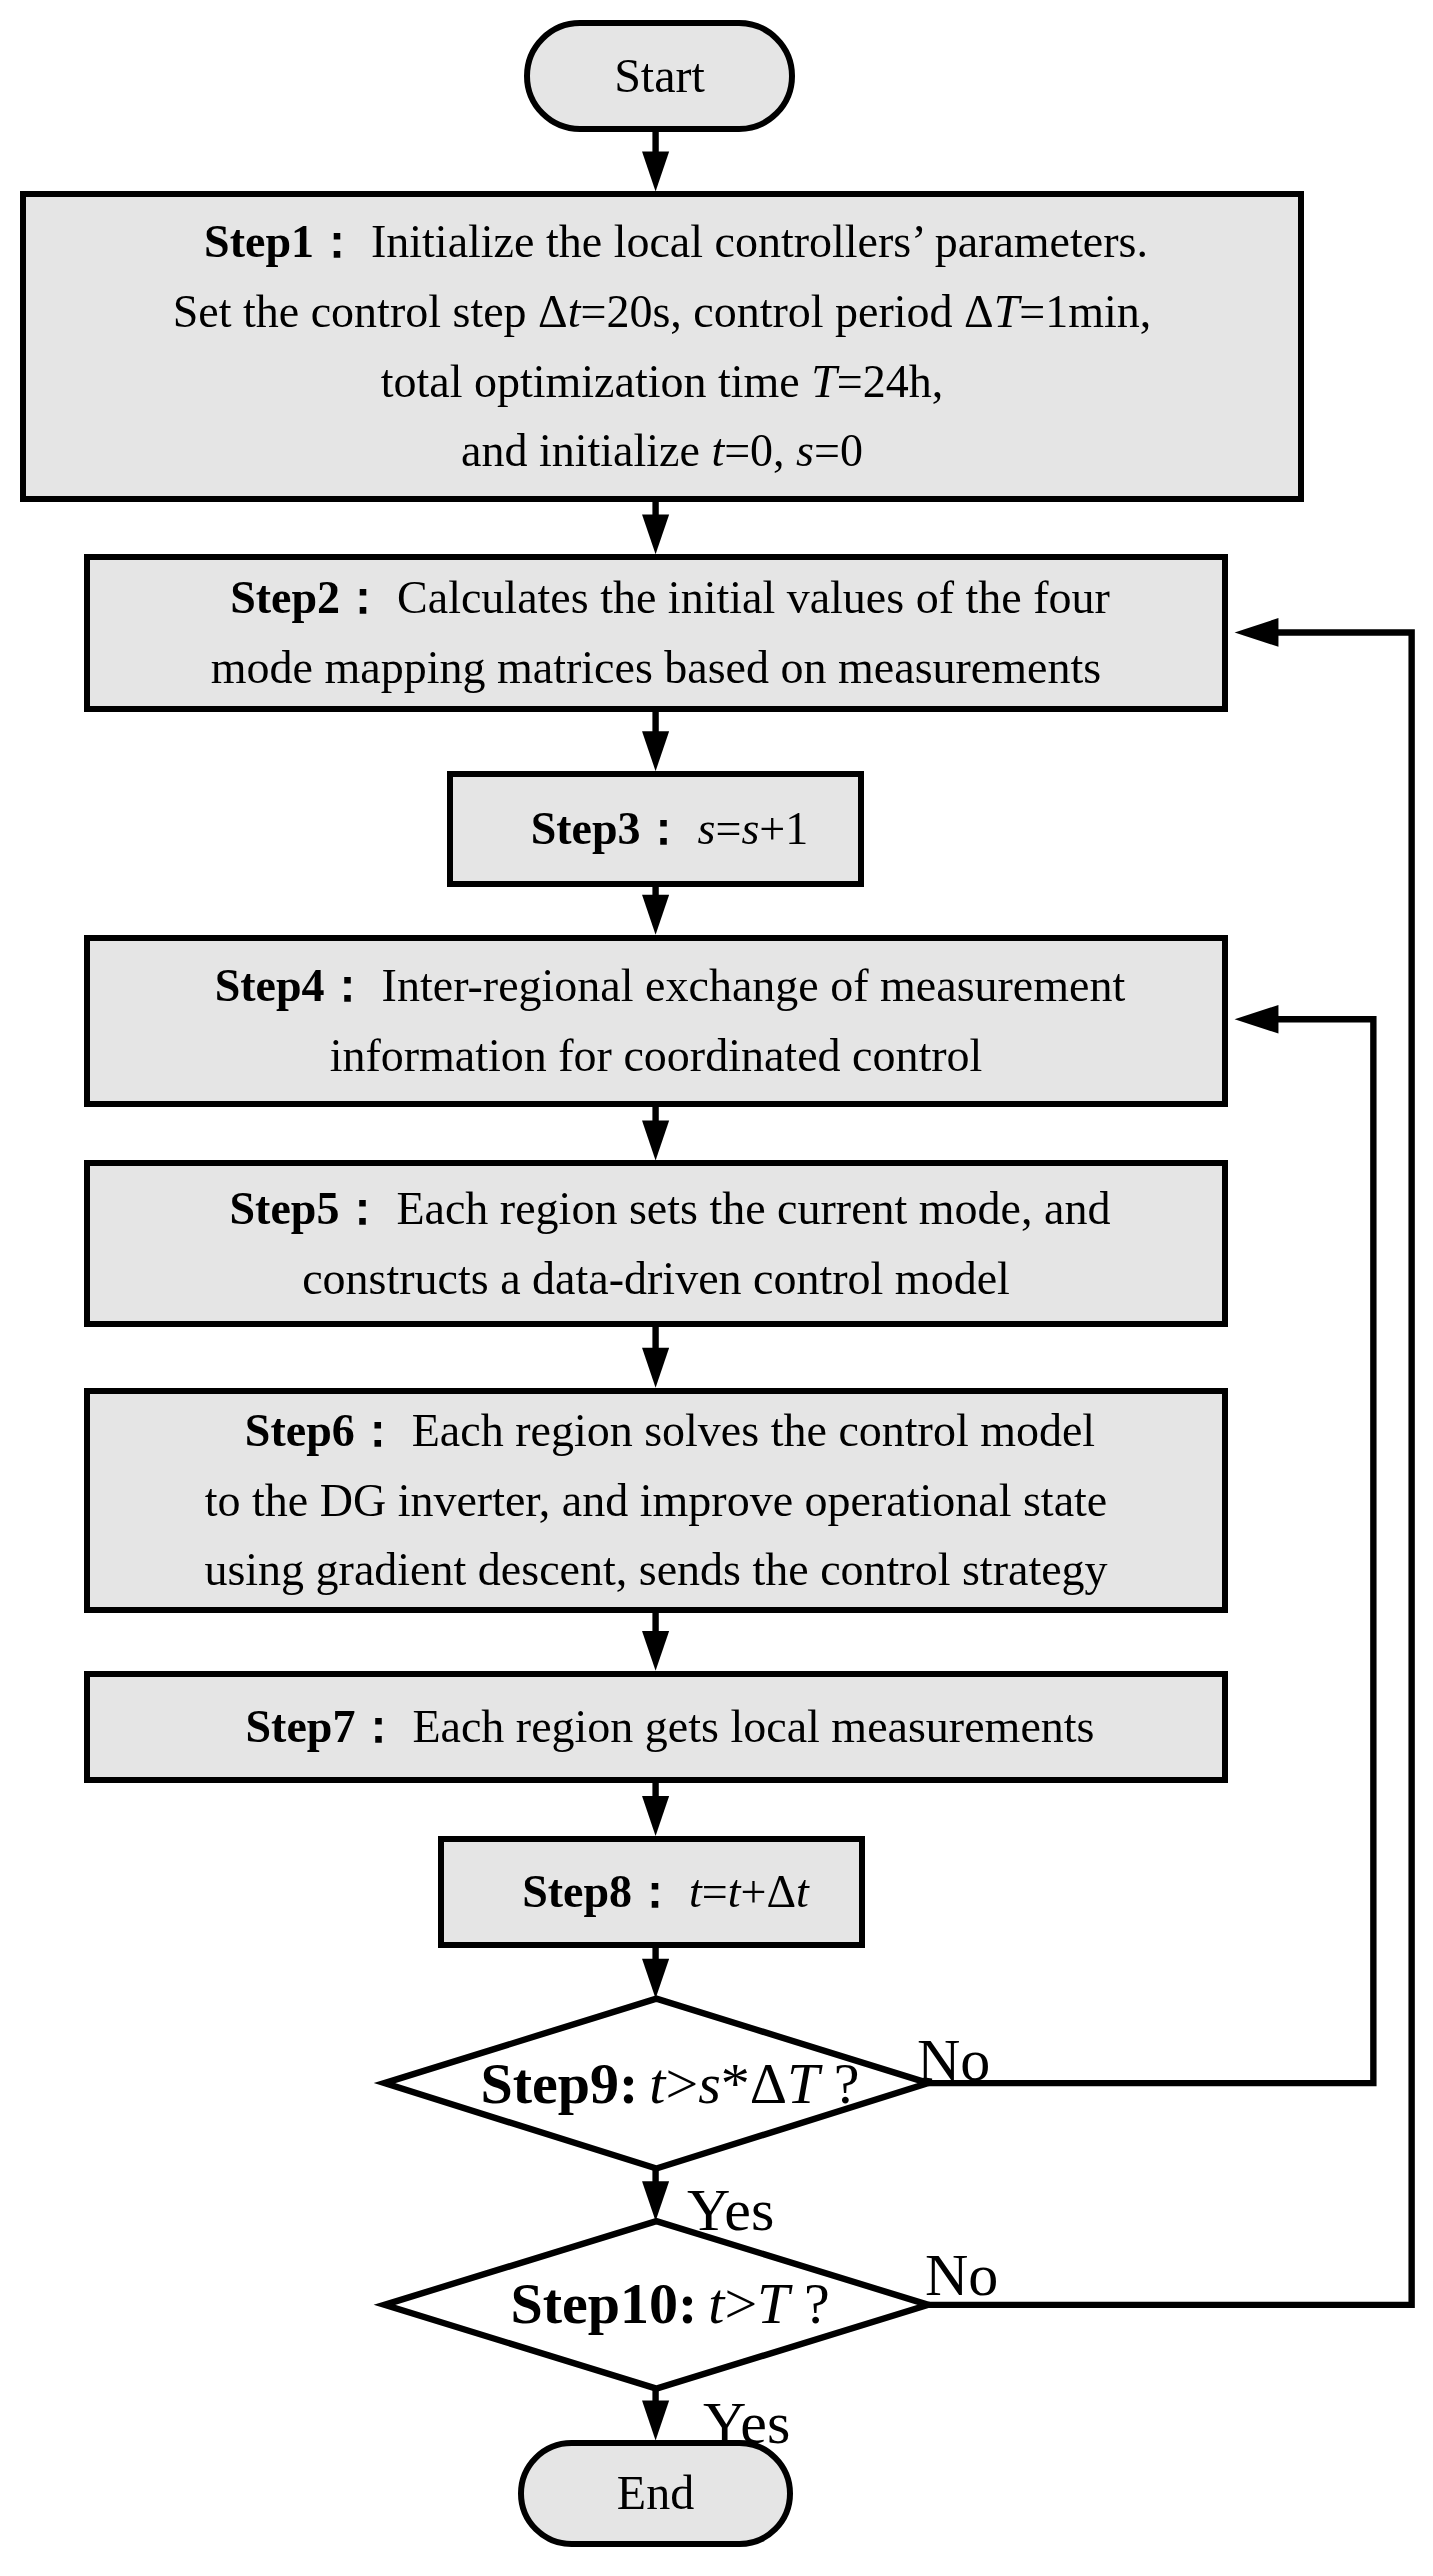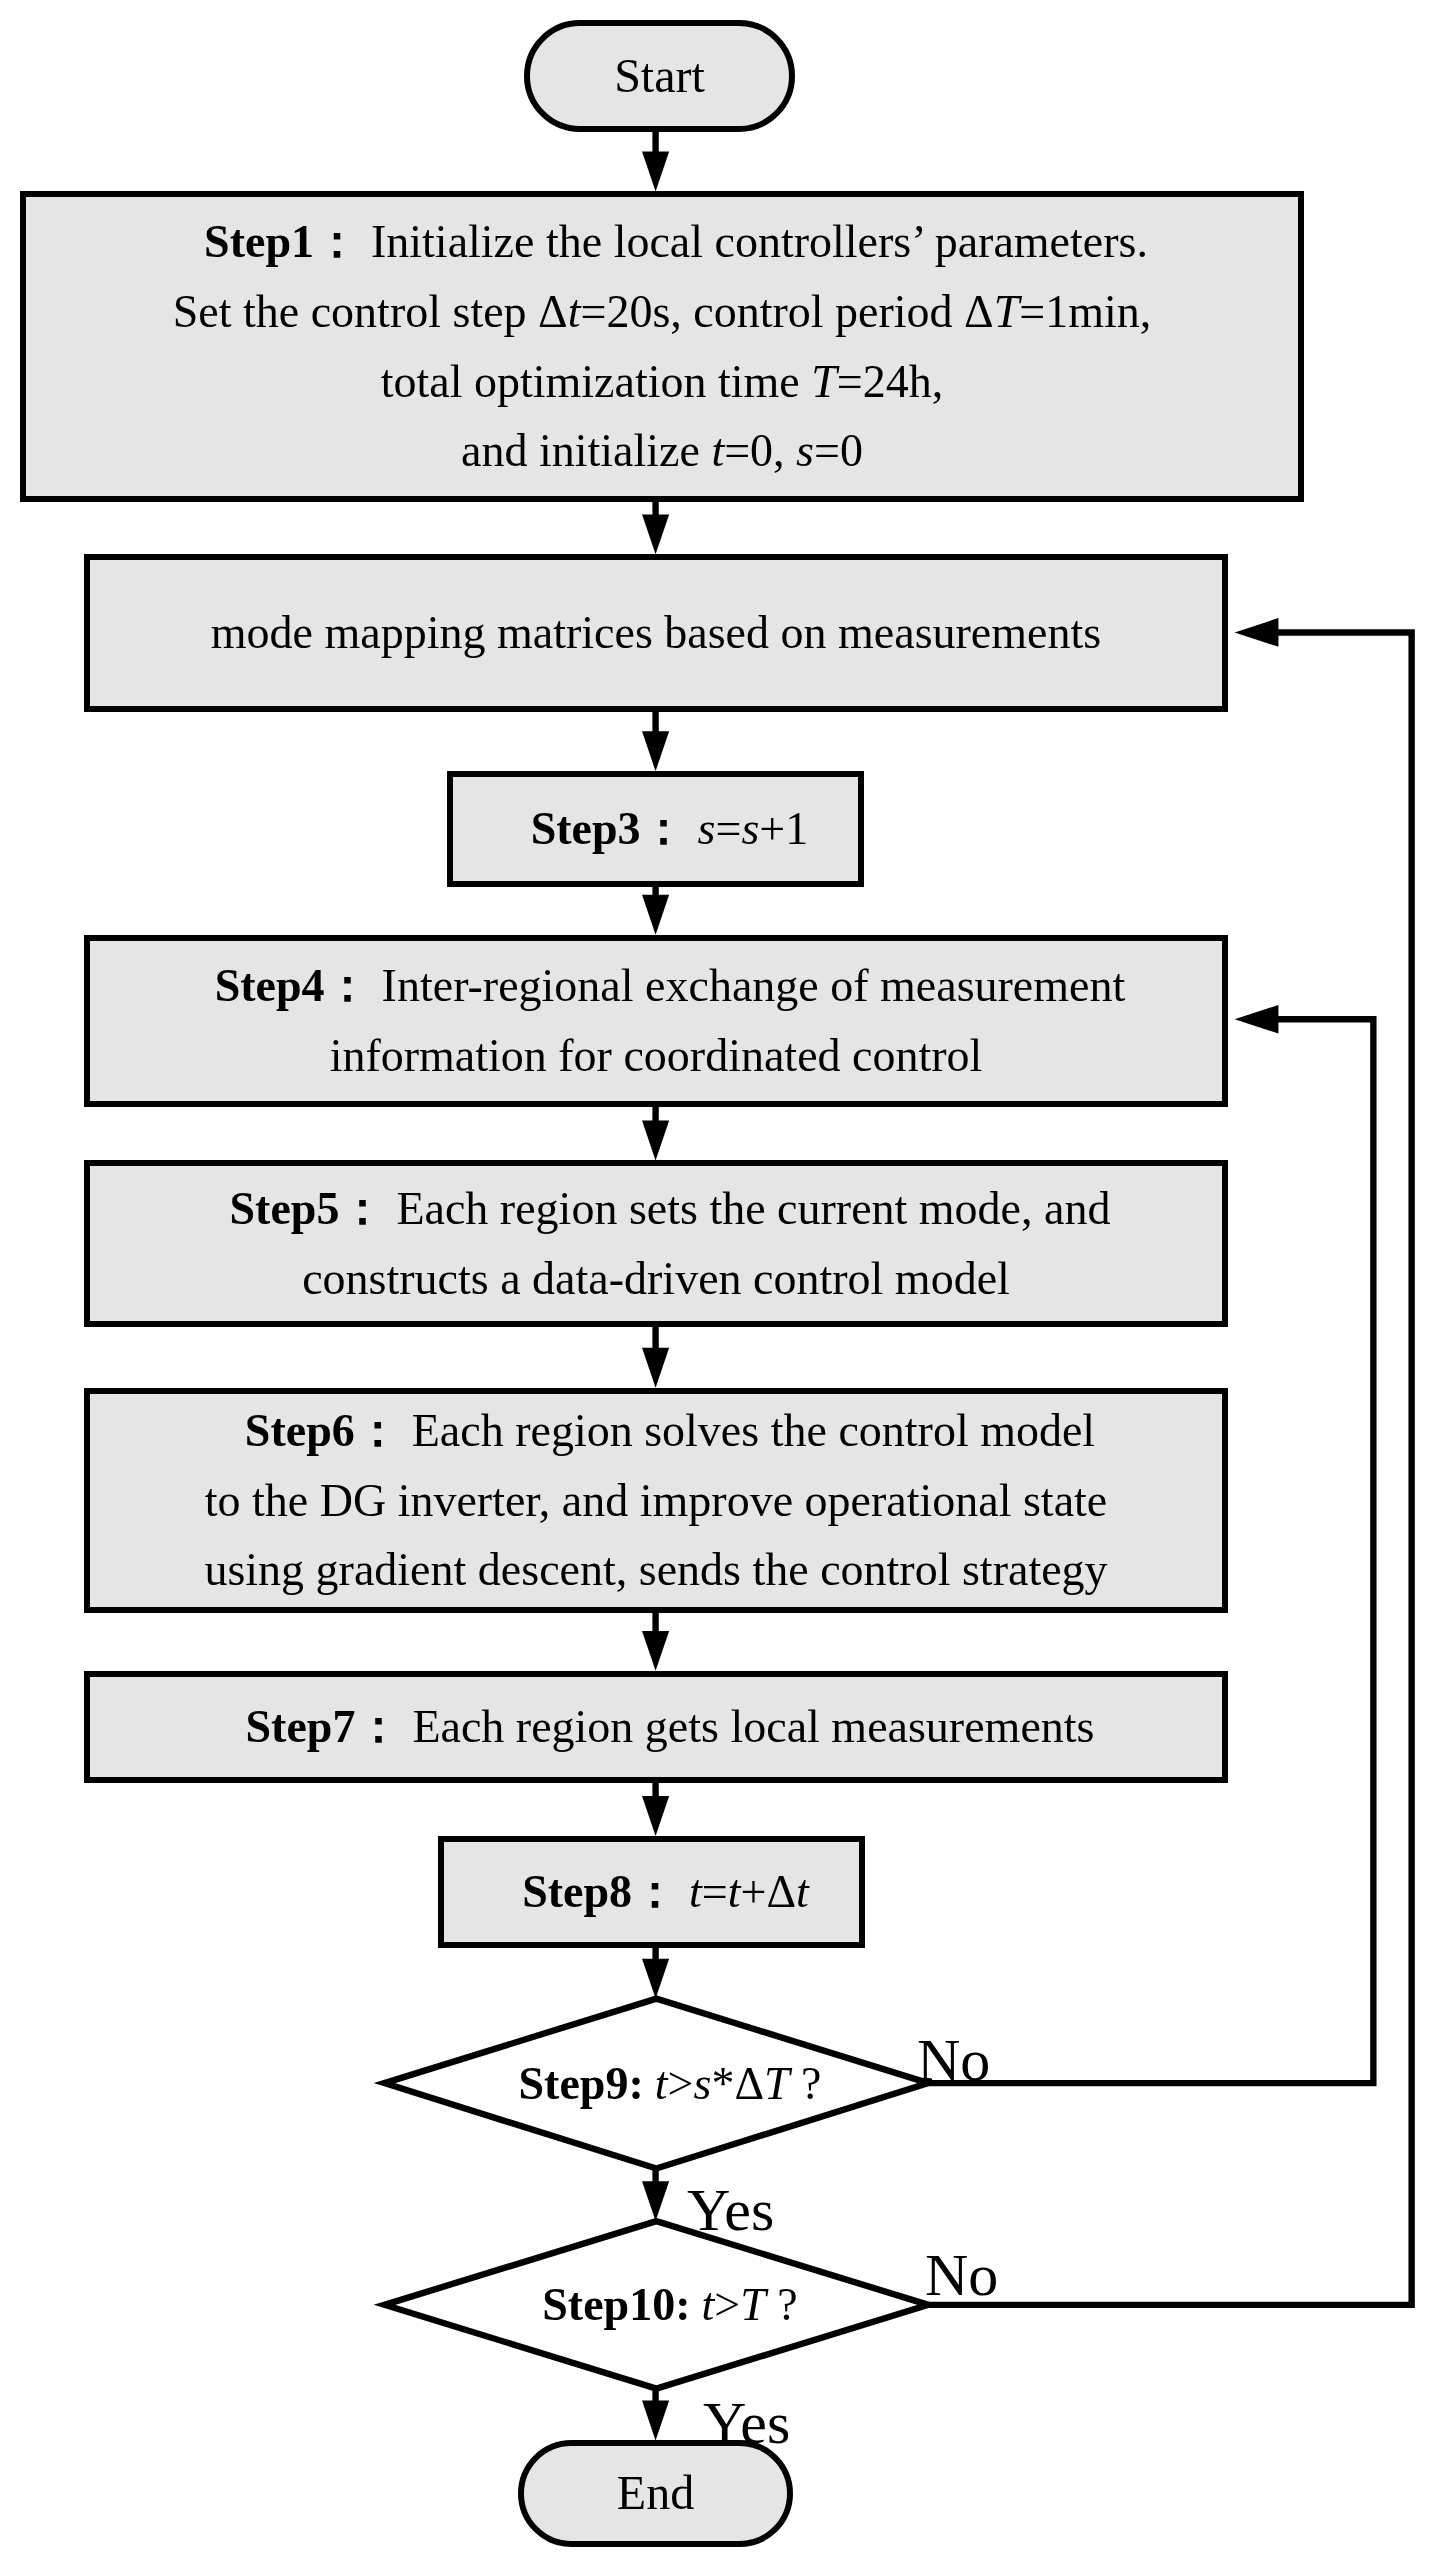"Step2： Calculates the initial values" div.line { html: none -> <div><span>Step2：</span><span>Calculates the initial values of the four</span></div> }
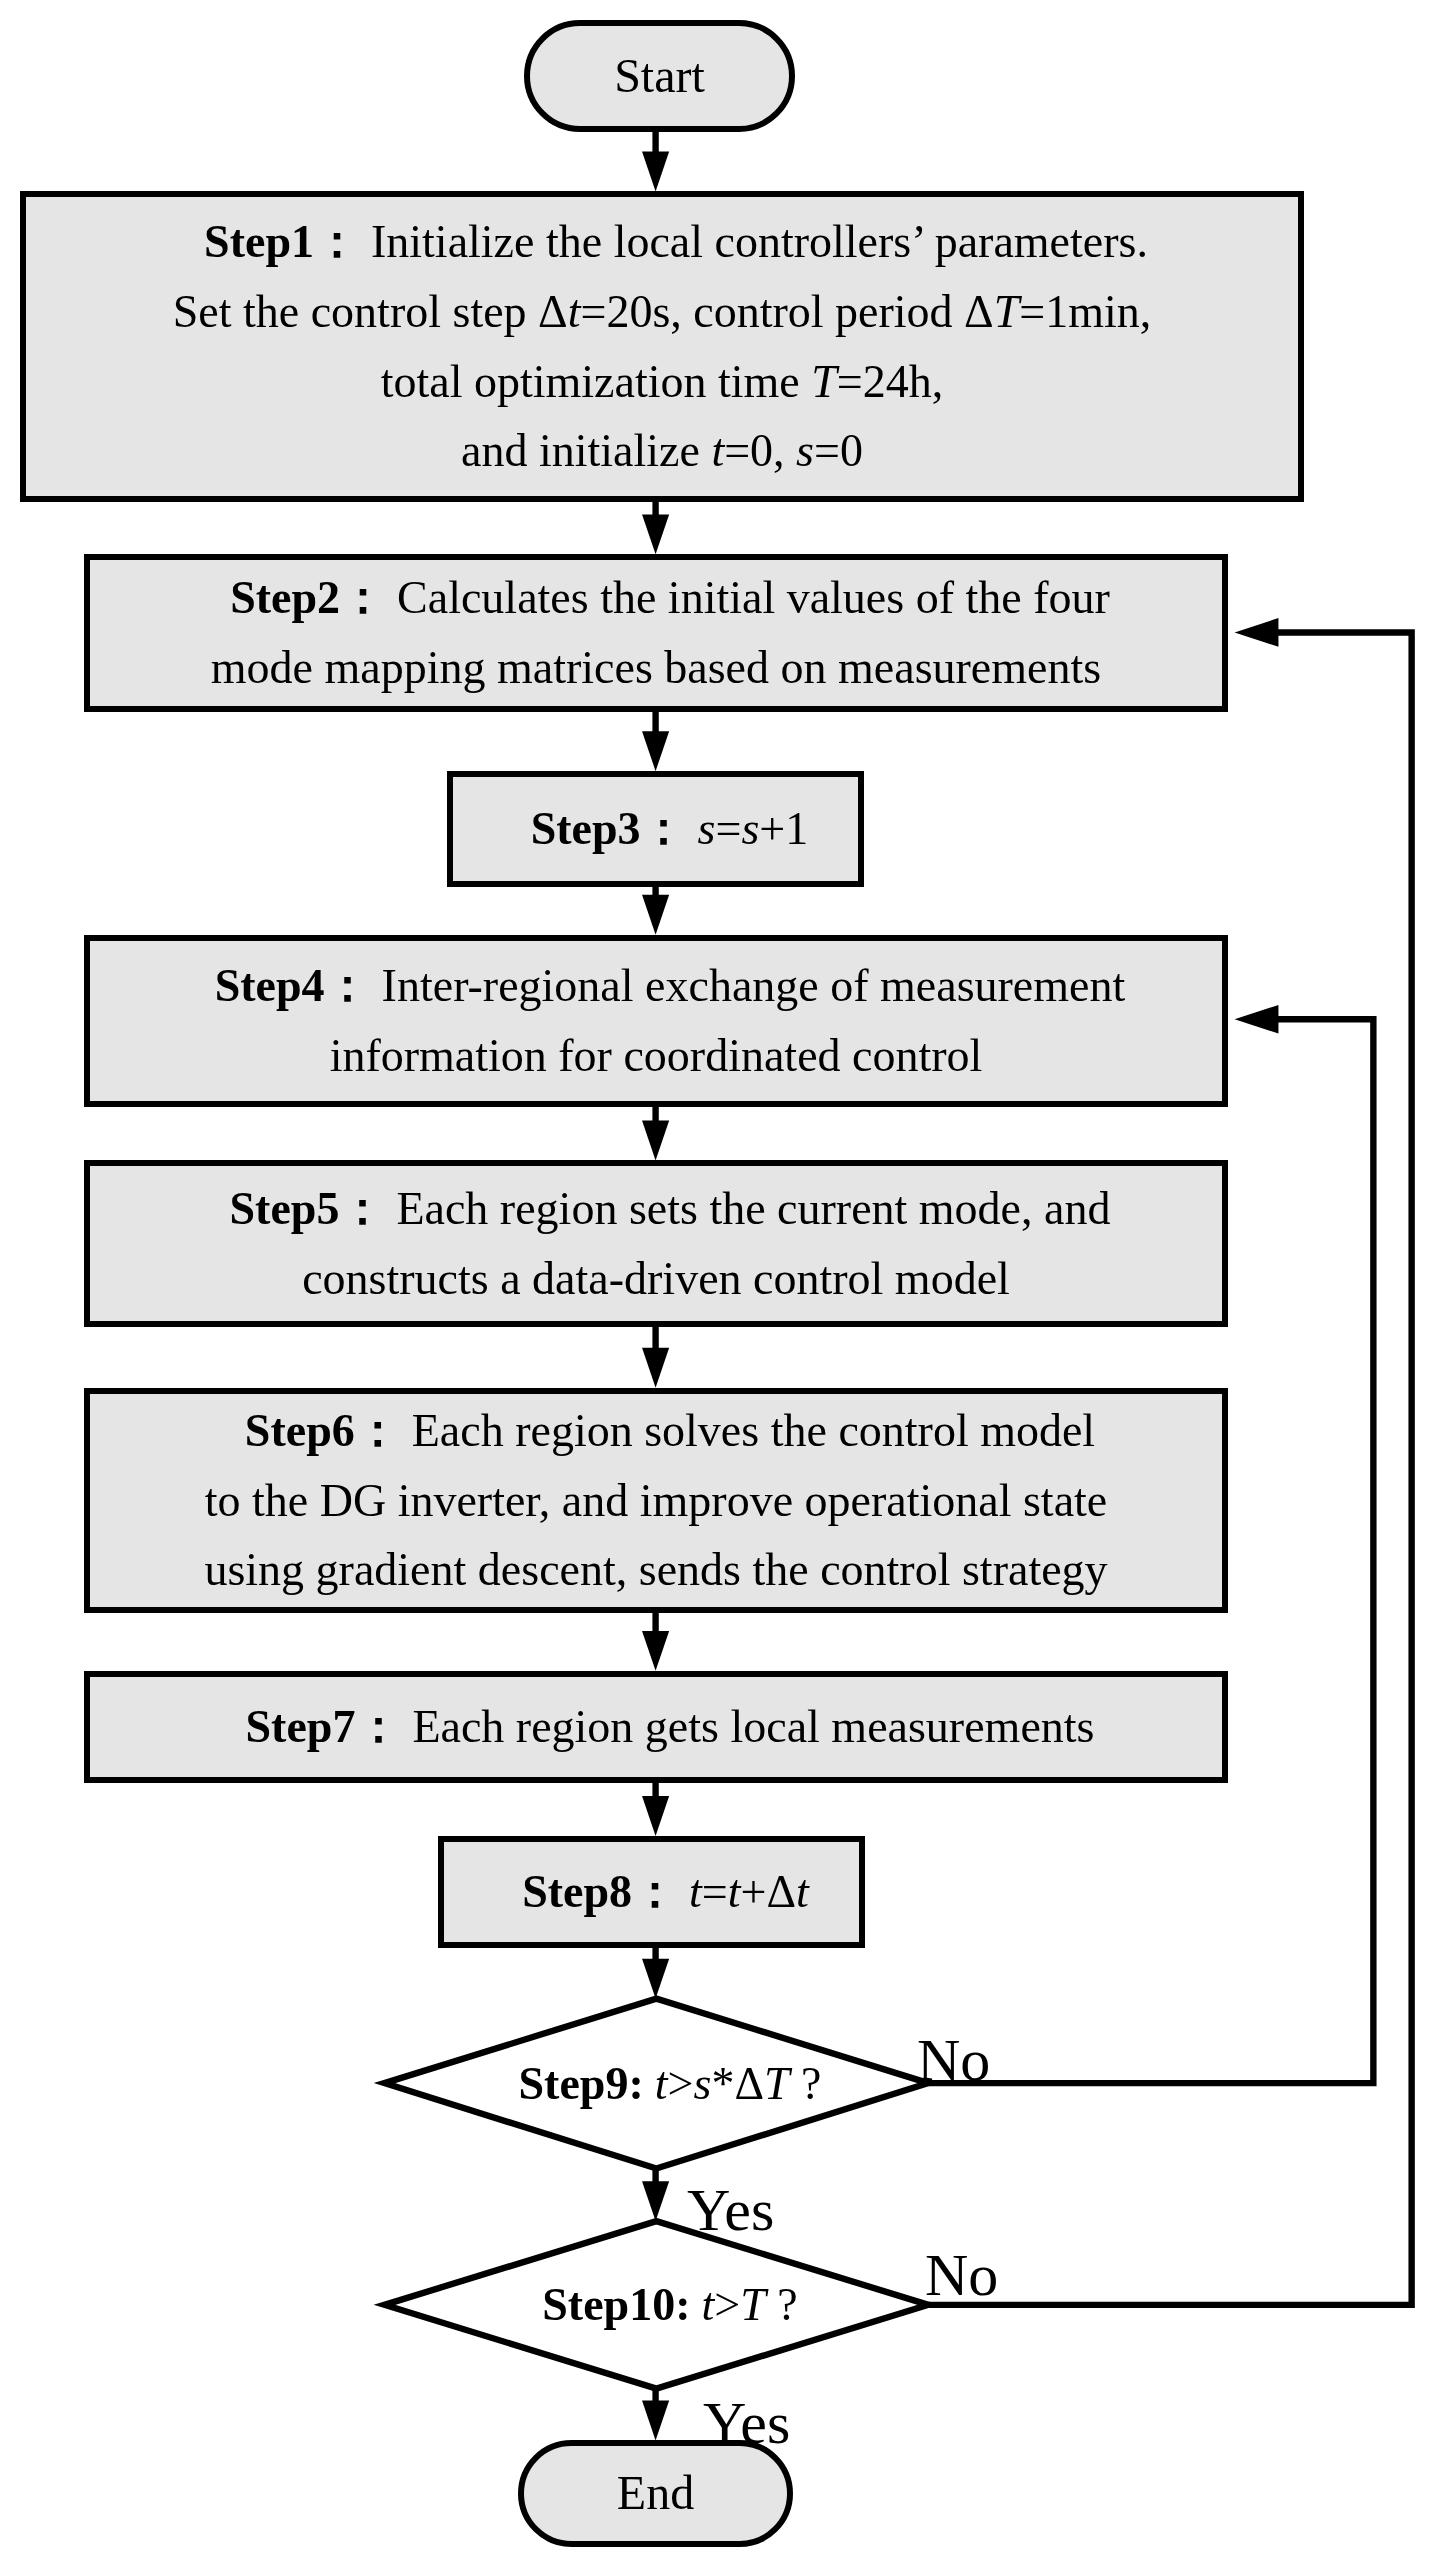"Step9: t>s*ΔT ?" .dtext { font-size: 46px -> 58px }
